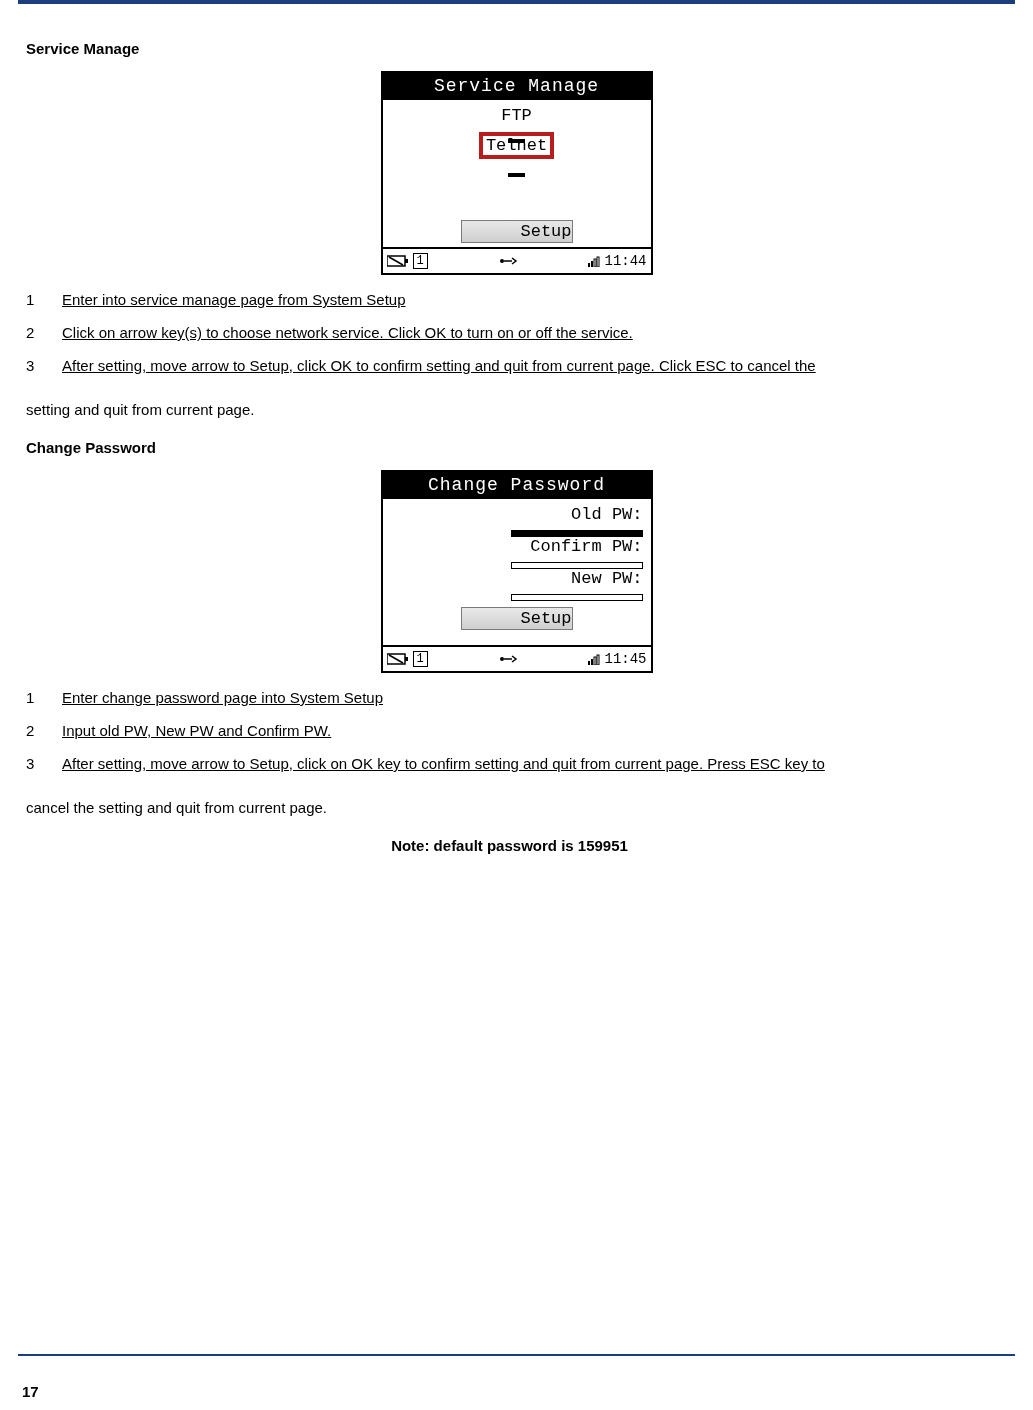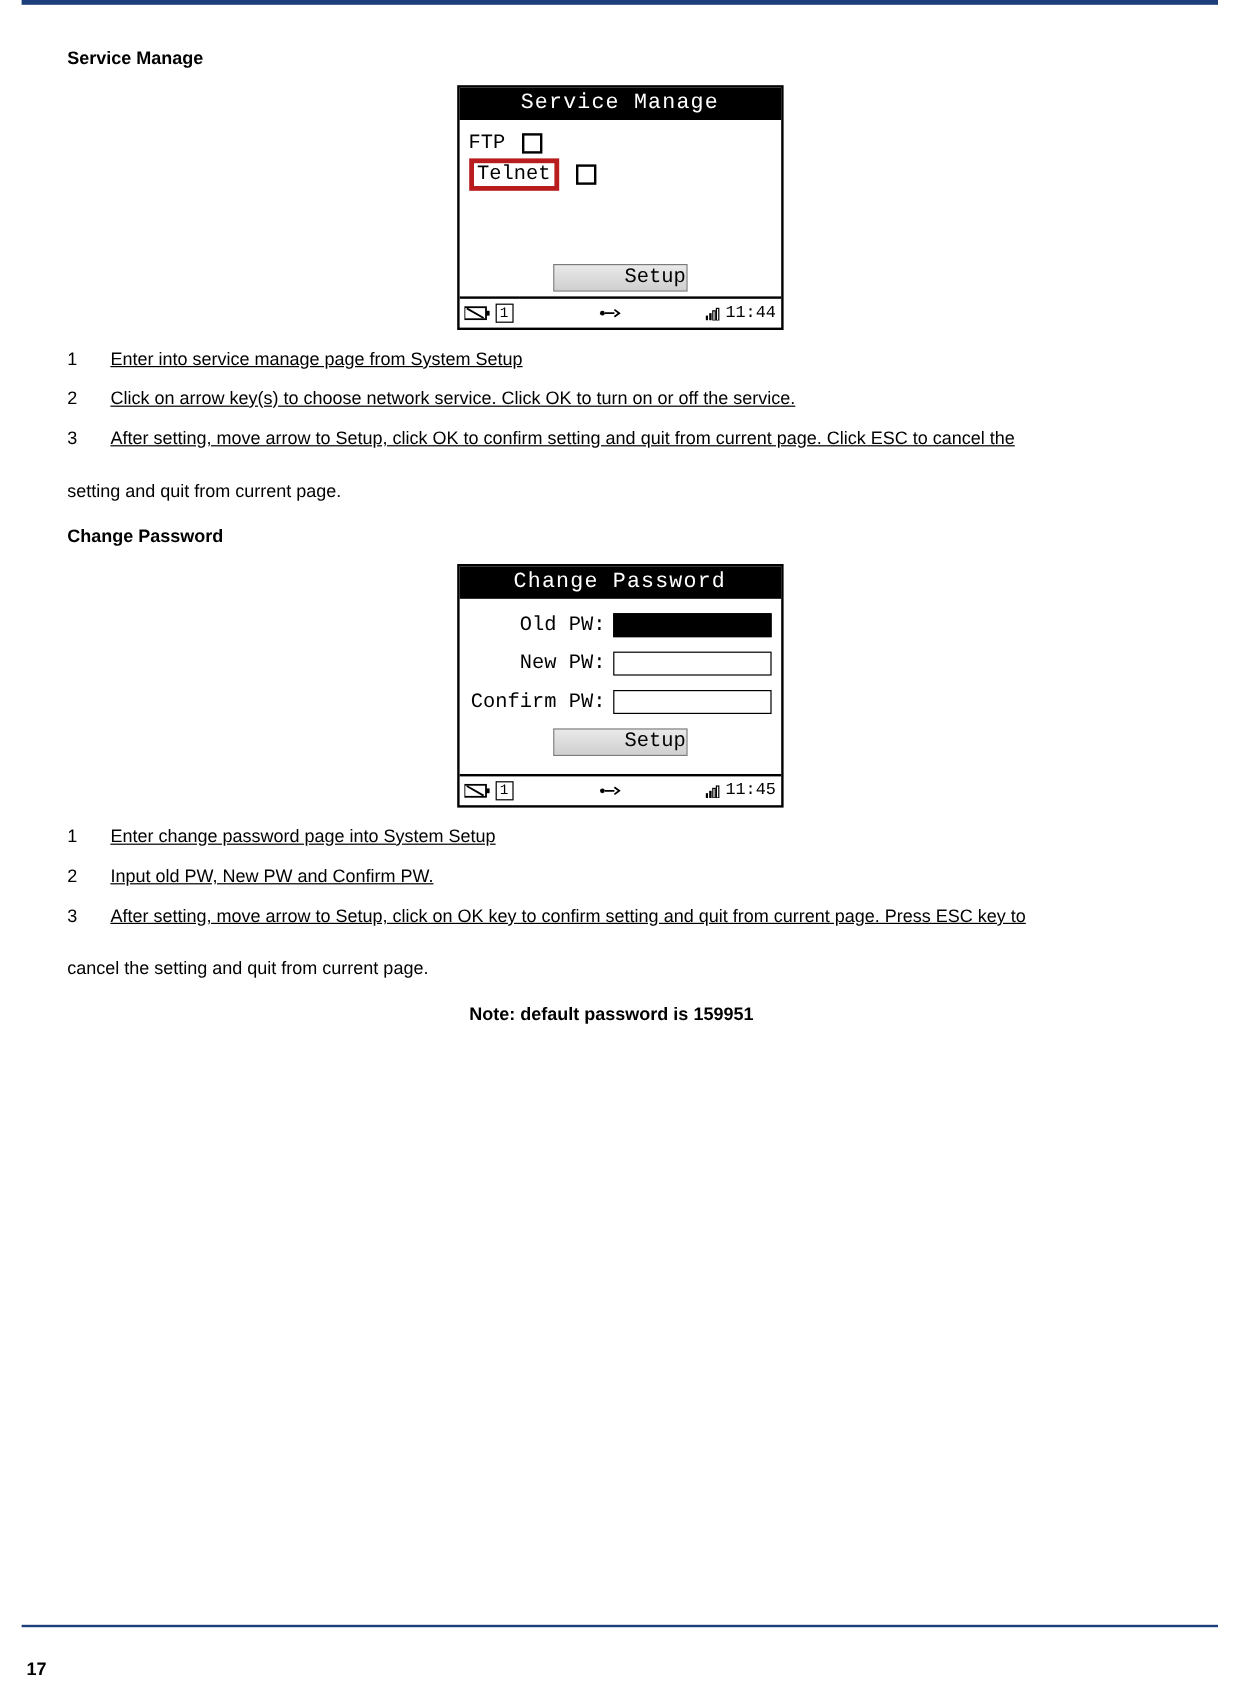"Service Manage" .content { padding: 0 56px -> 0 26px }
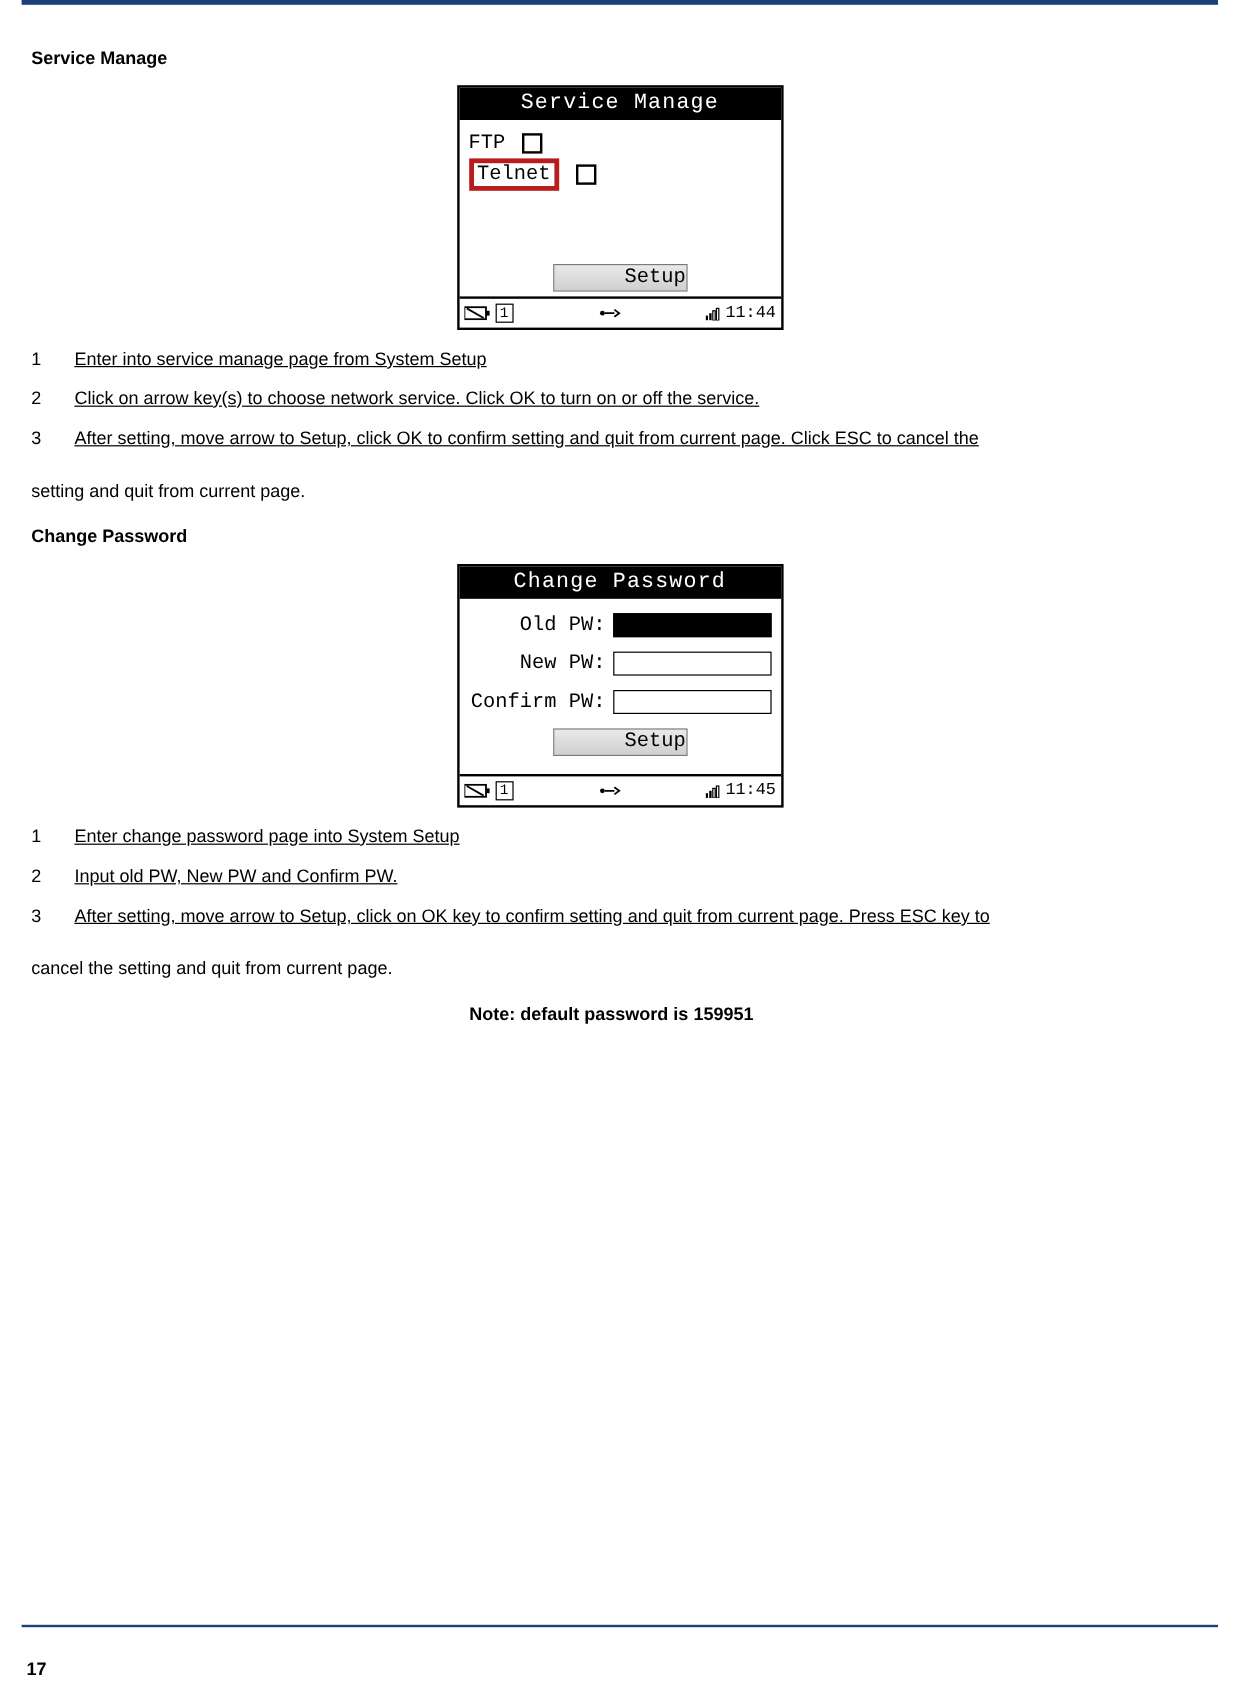"FTP" .lcd .row { flex-direction: none -> column }
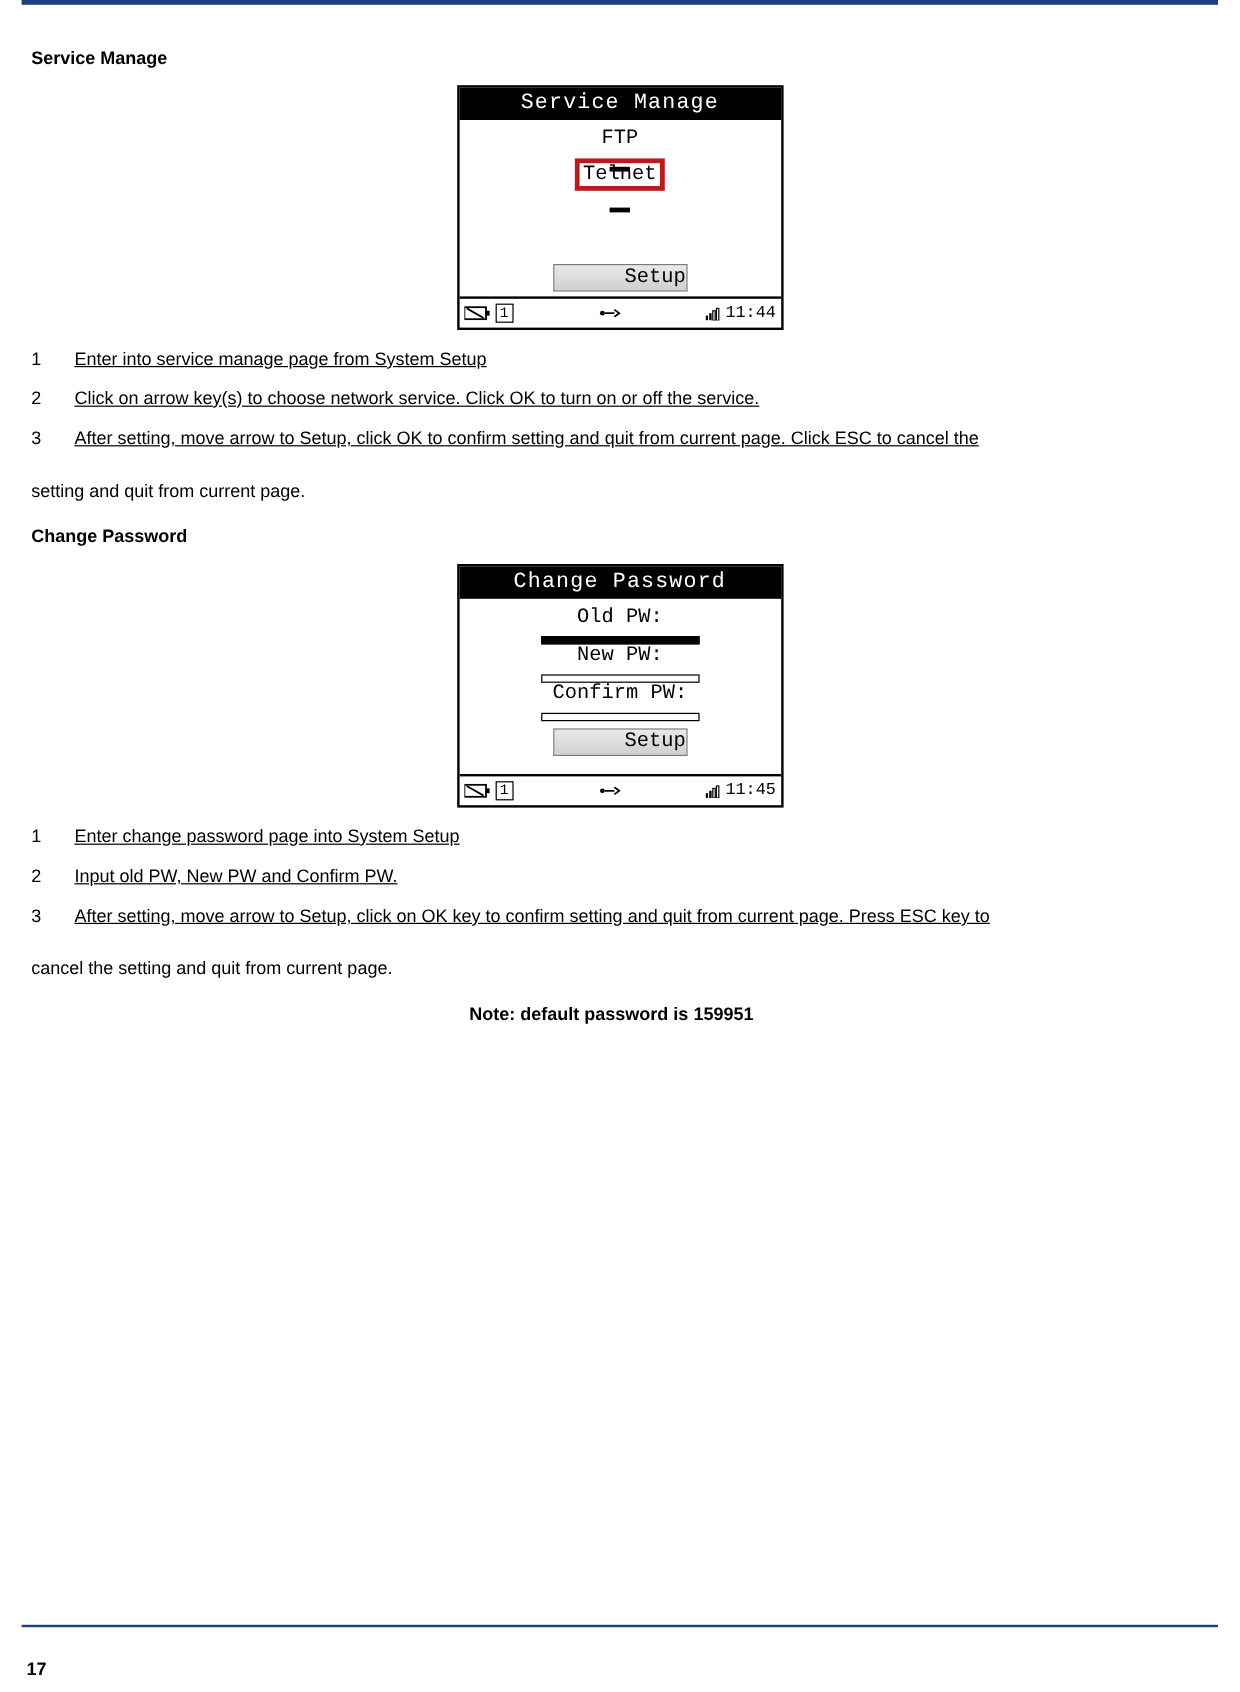"Old PW:" .lcd.pw .row { align-items: none -> flex-end }
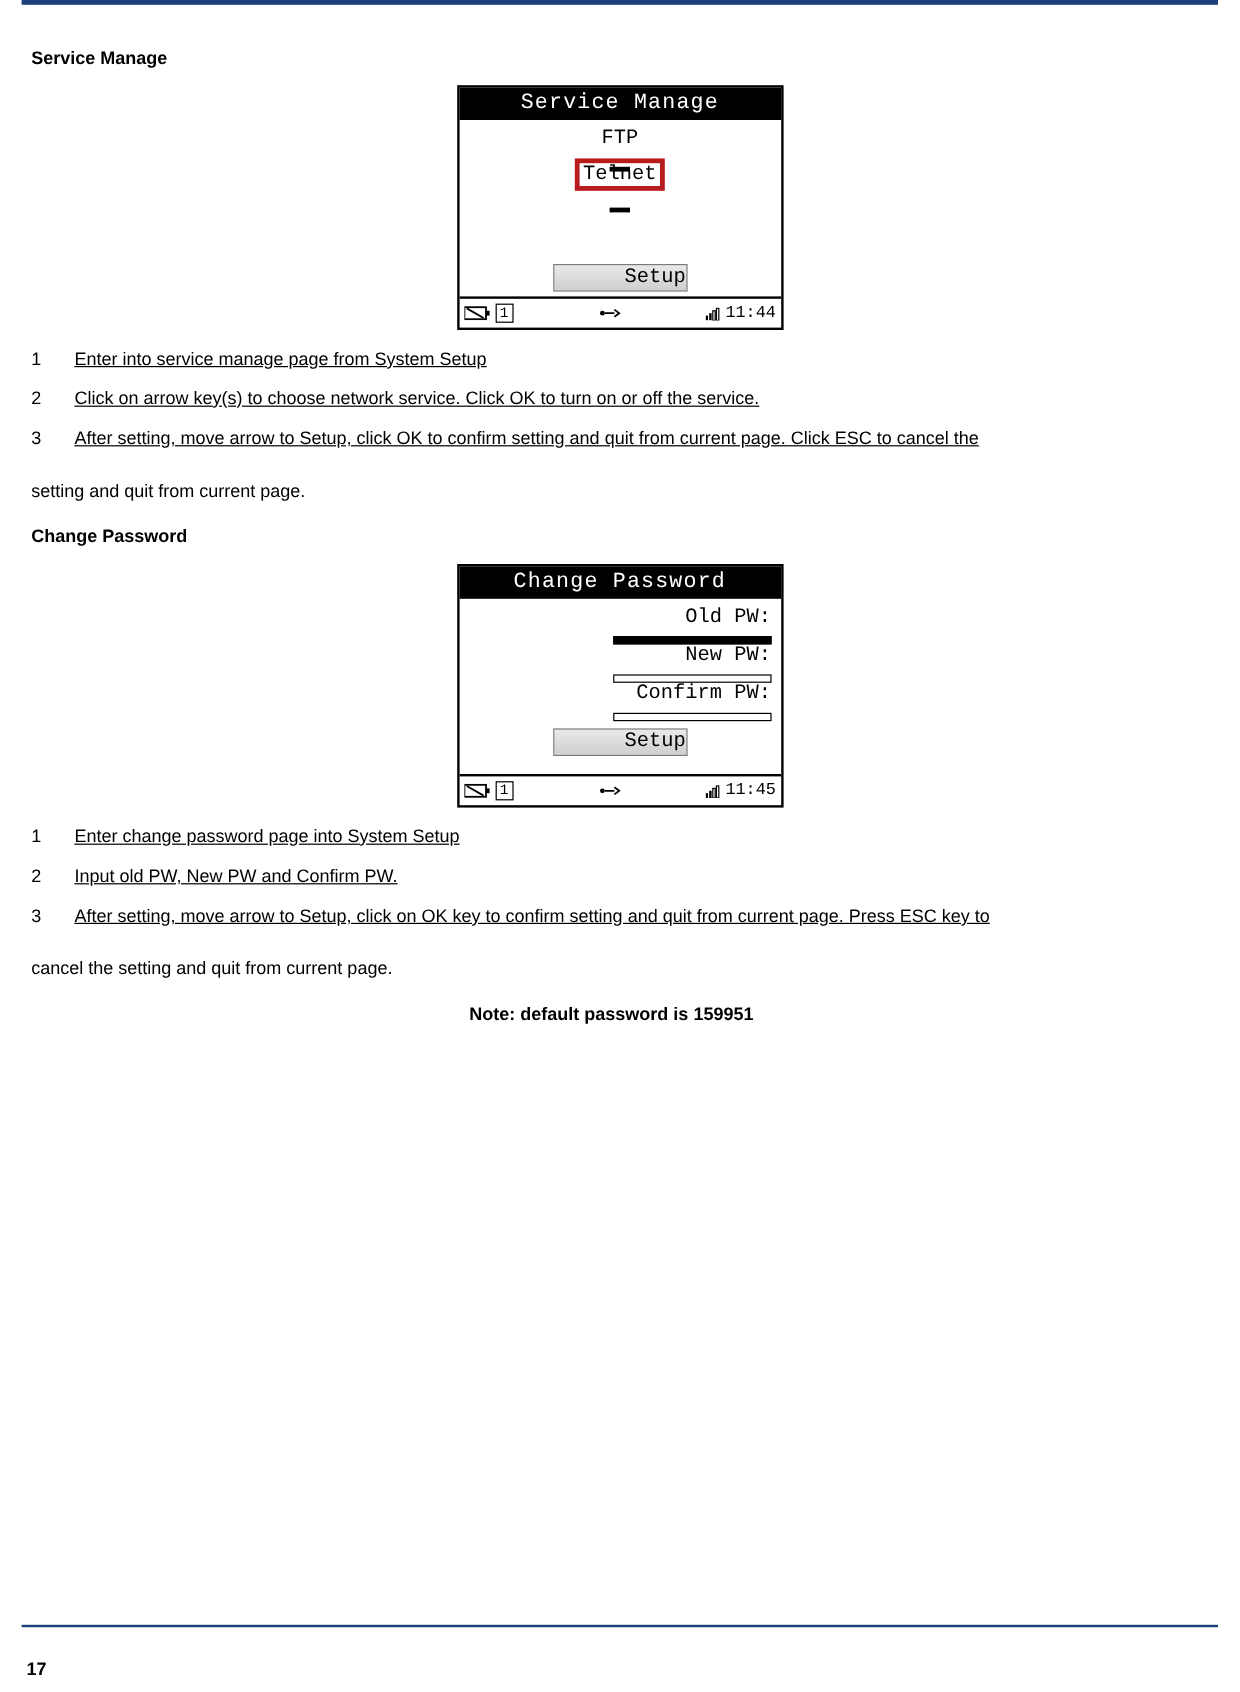"New PW:" div.row { order: before "Confirm PW:" -> after "Confirm PW:" }
